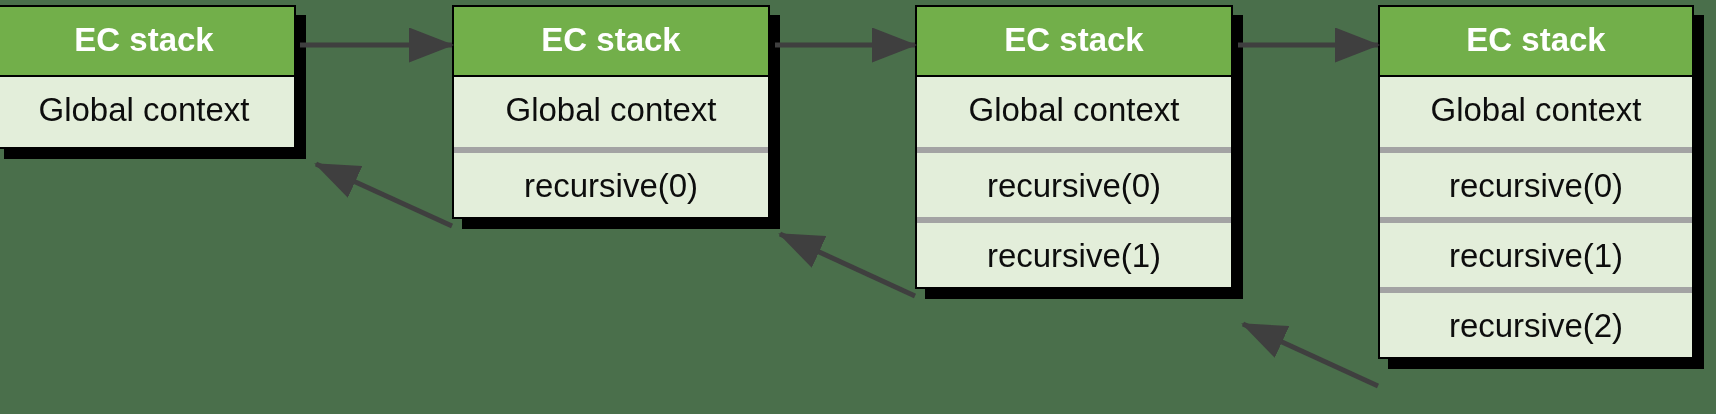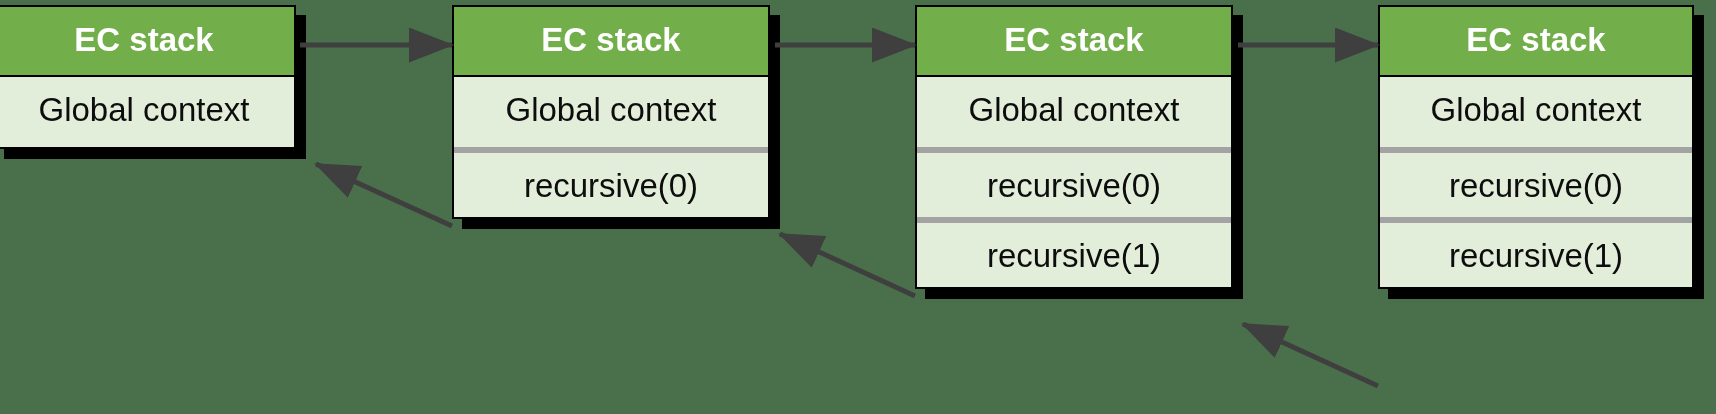"recursive(2)" div.row { html: none -> <div>recursive(2)</div> }
